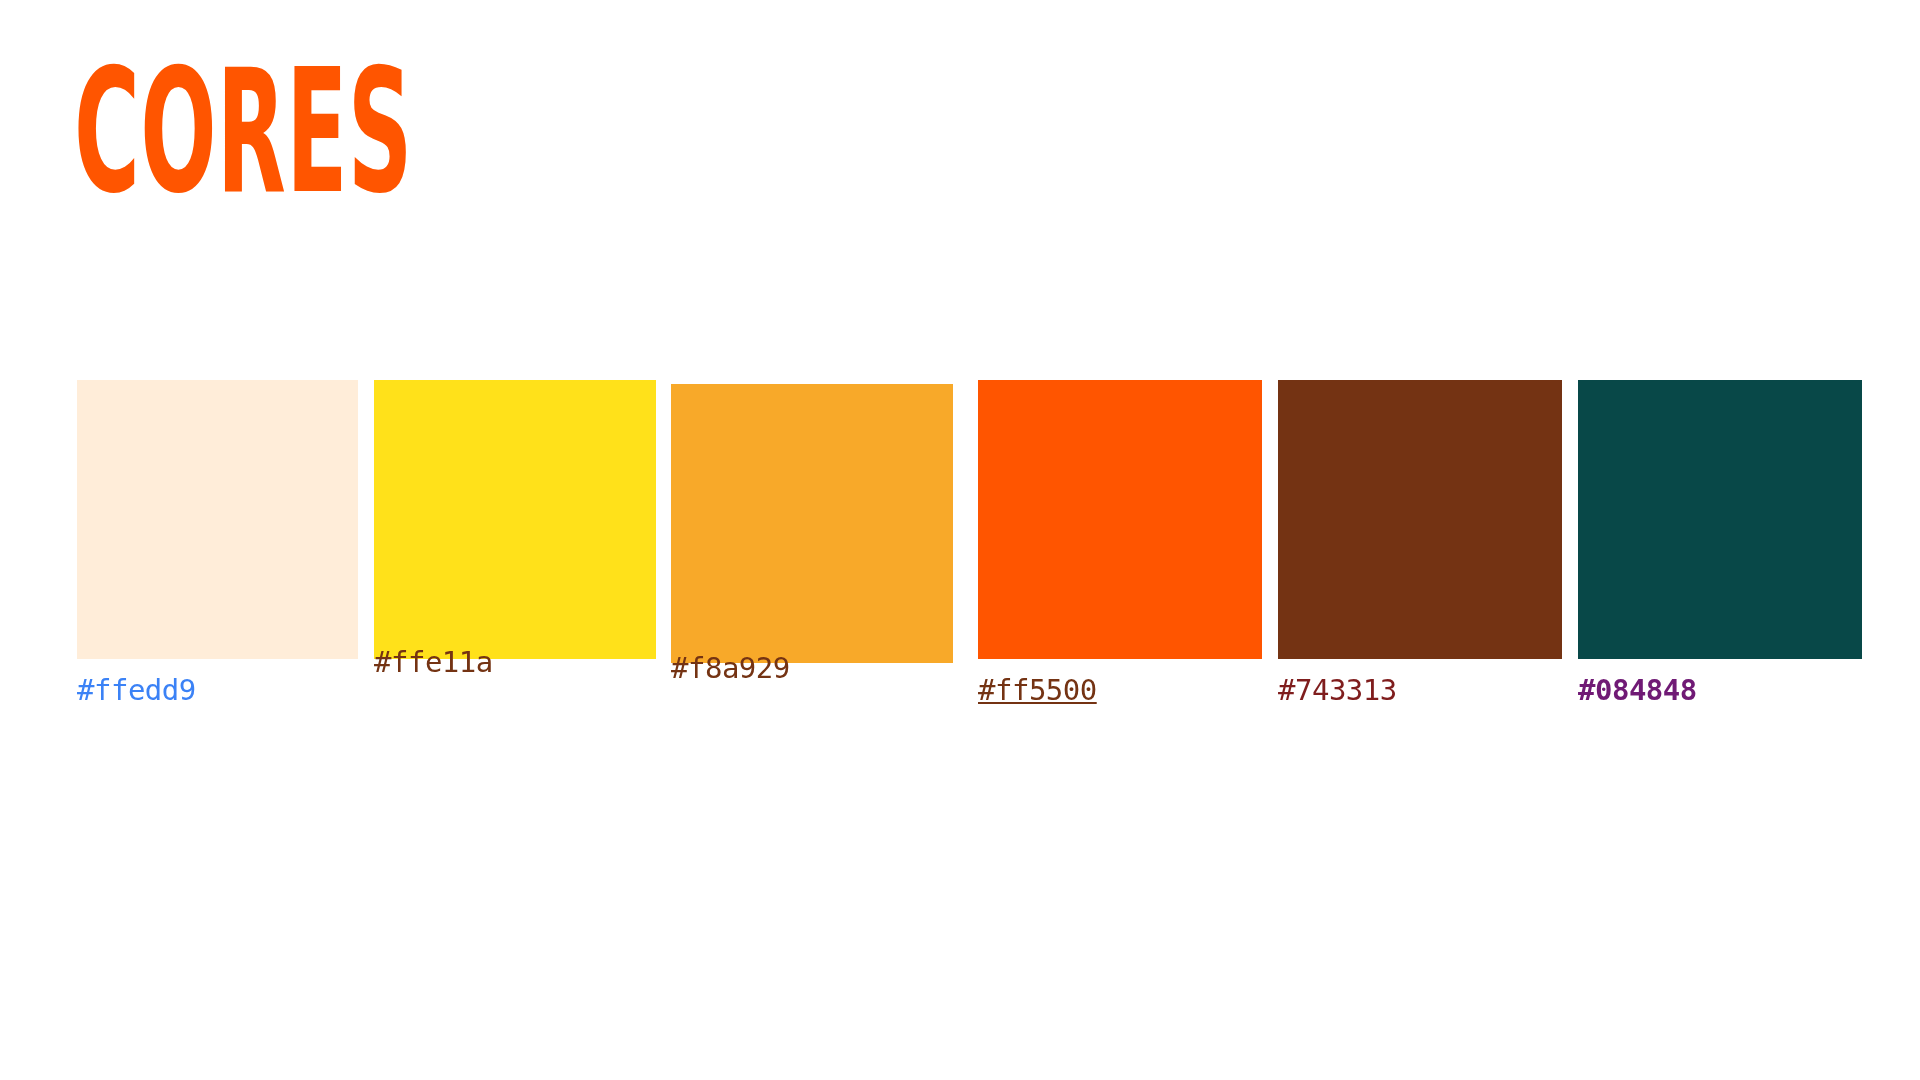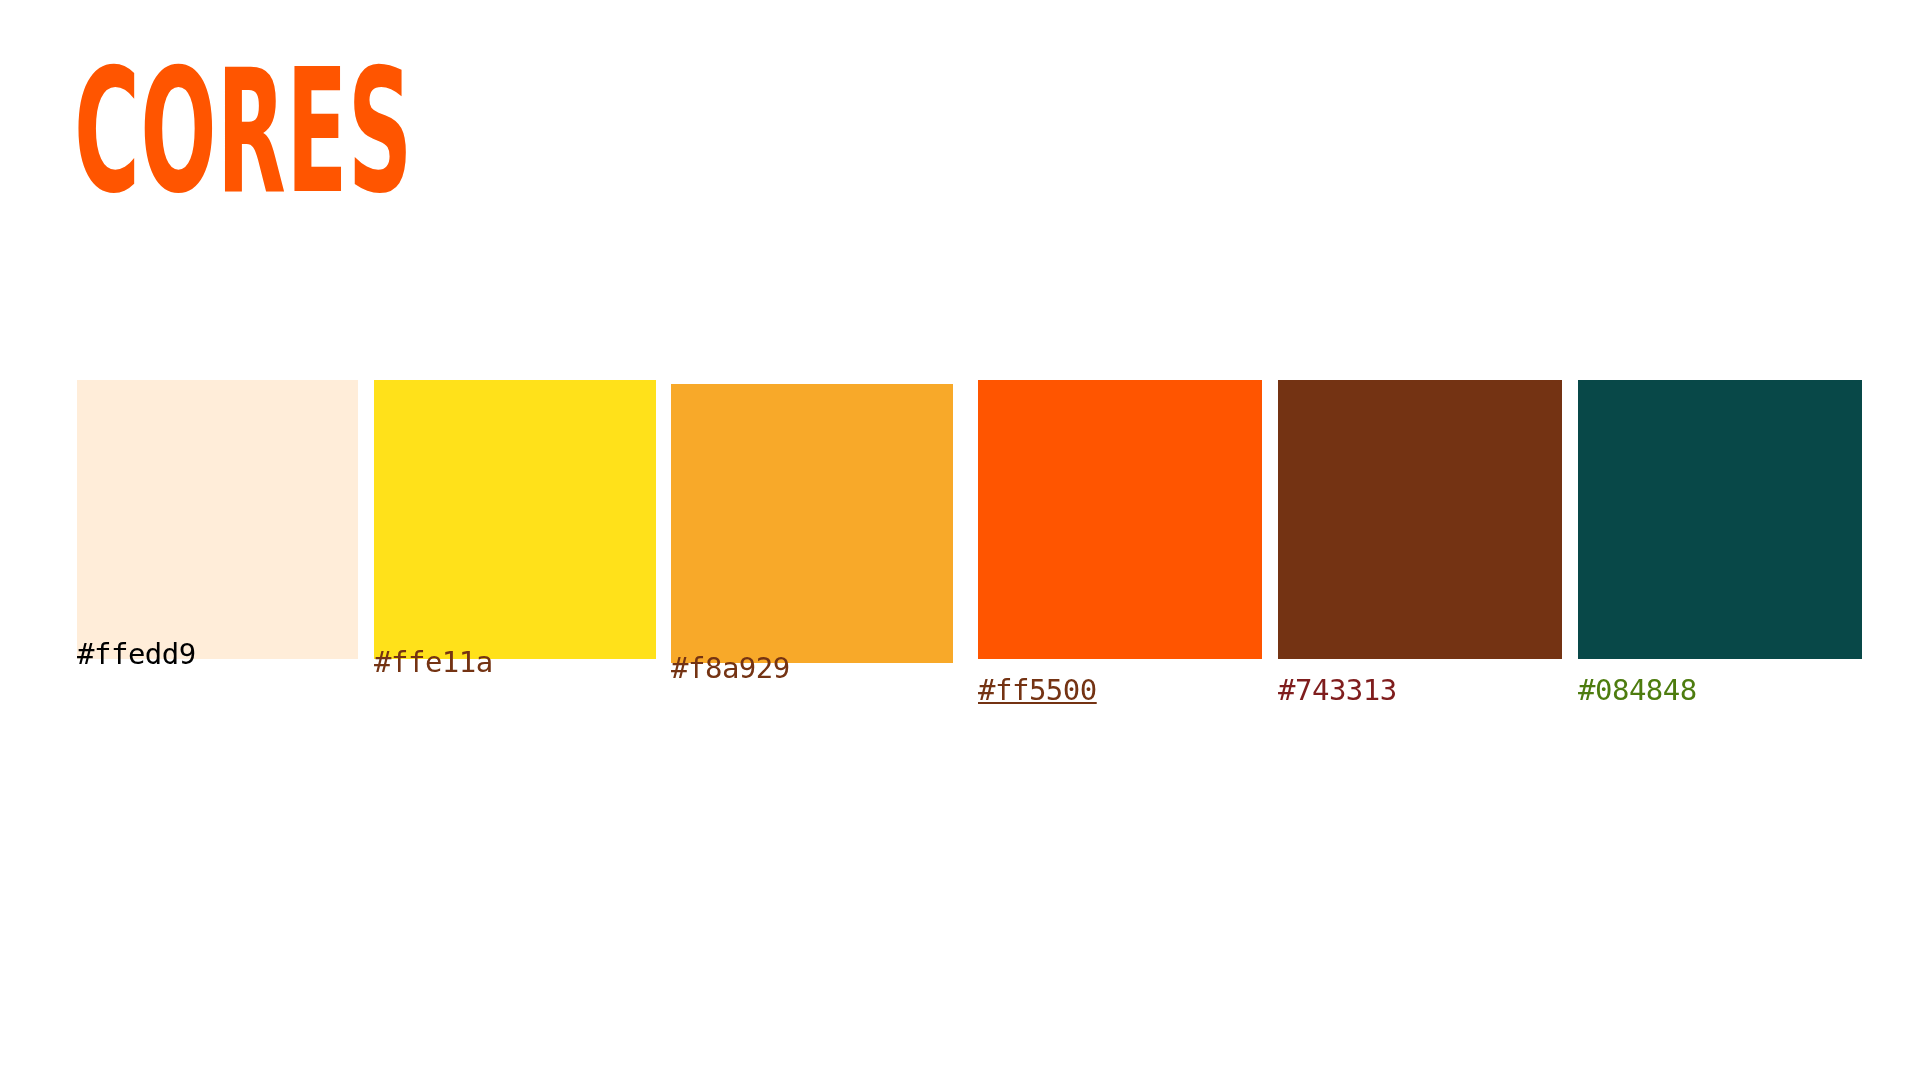"#ffedd9" div.swatch-label { color: #000000 -> #3b82f6; top: 637px -> 673px }
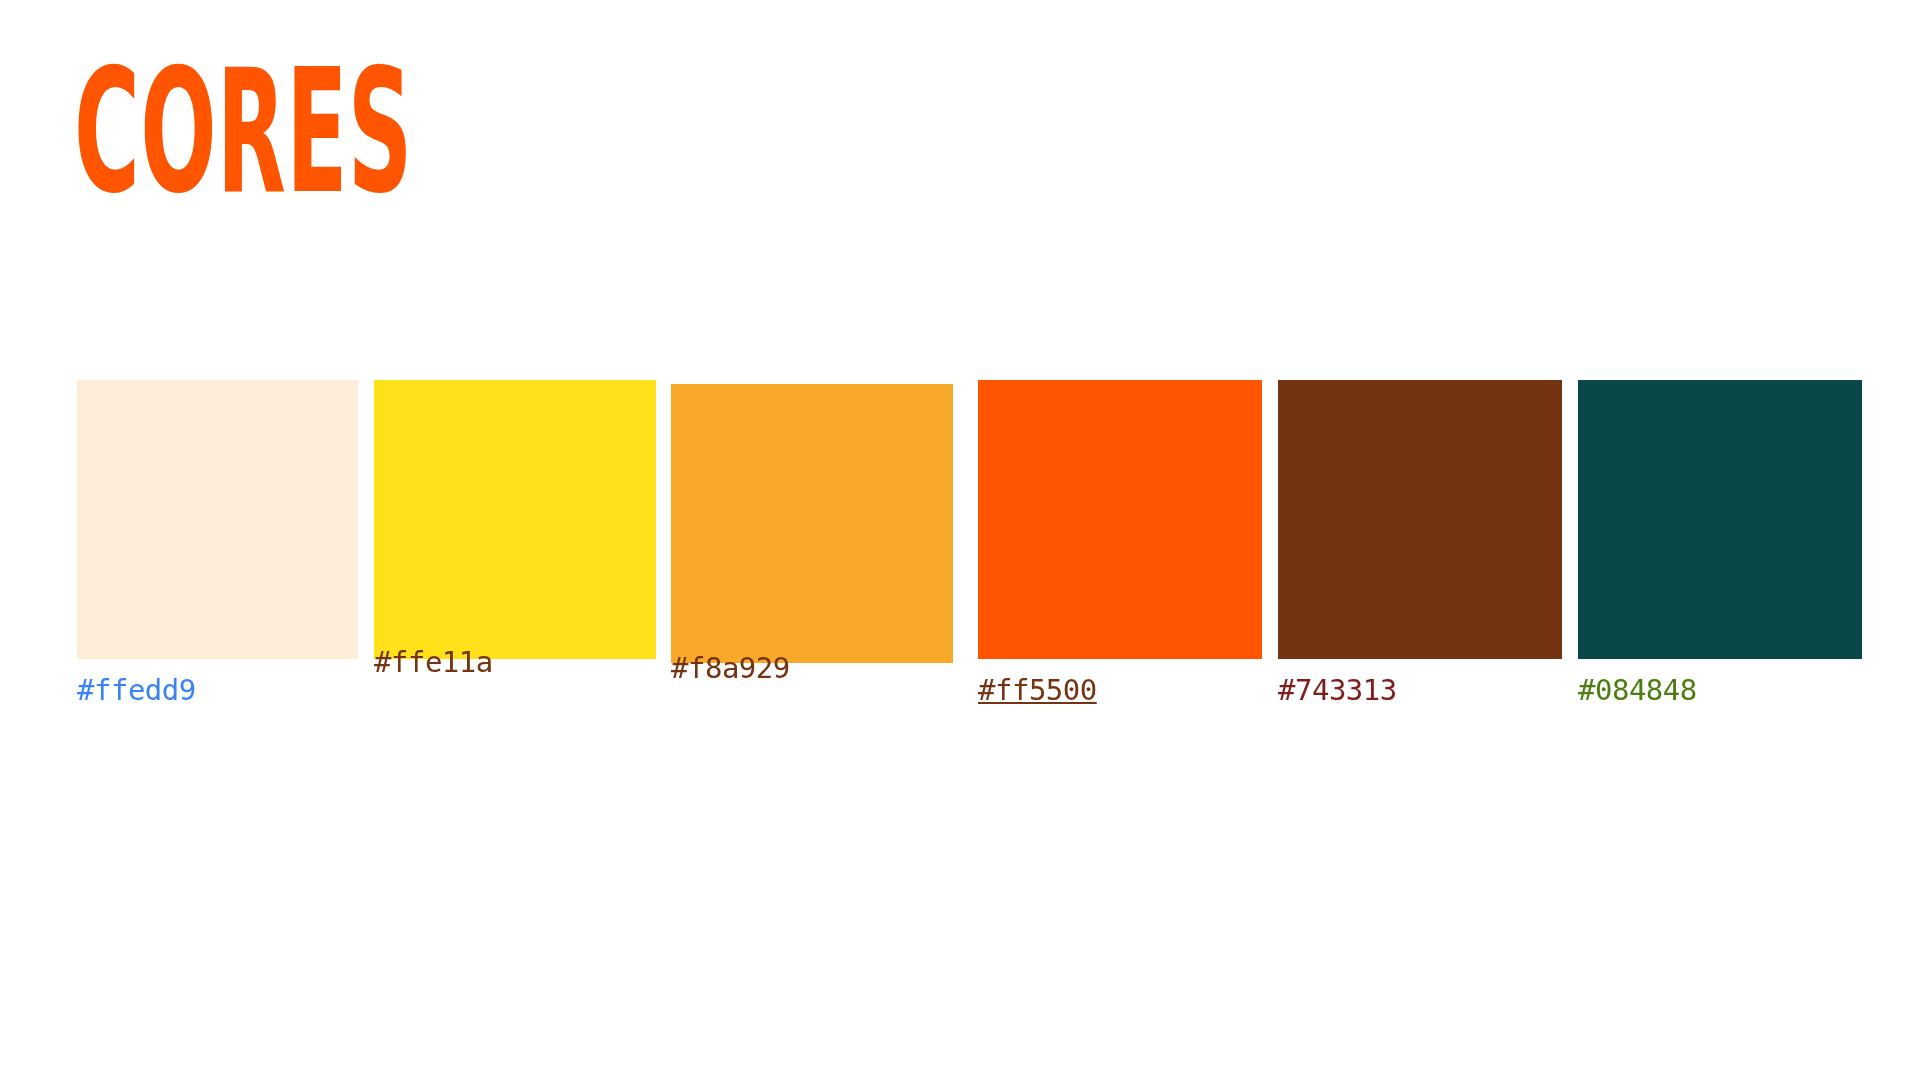"#084848" div.swatch-label { color: #4d7c0f -> #701a75; font-weight: none -> bold }
